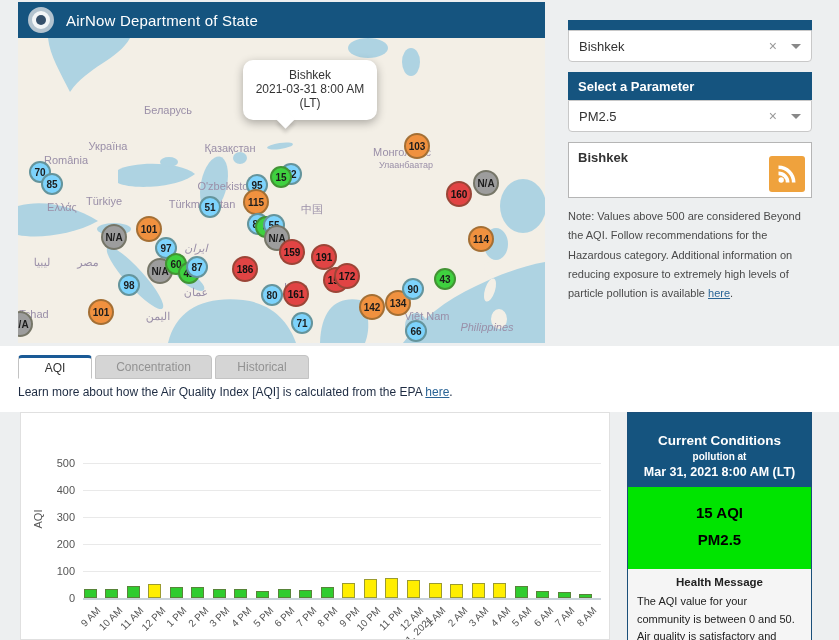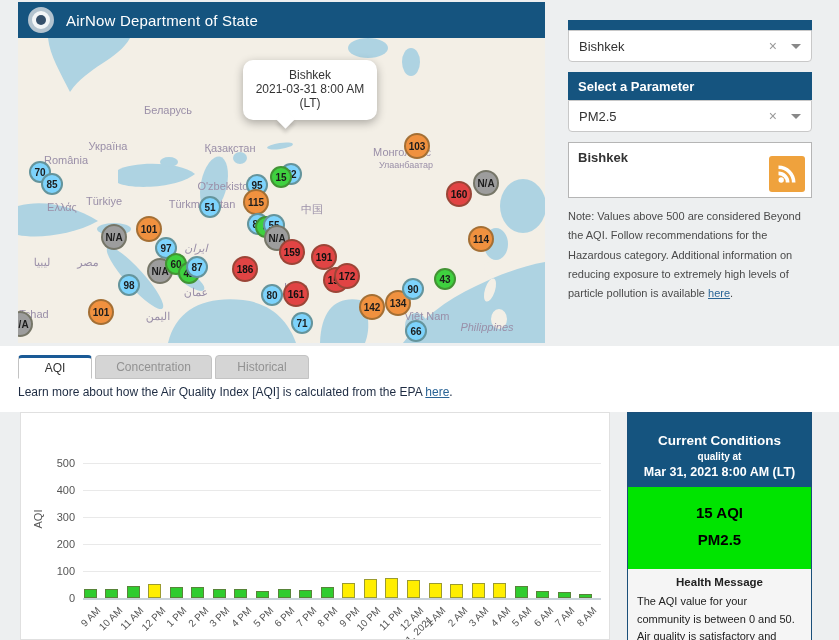"quality at" div.l2 { text: quality -> pollution }
